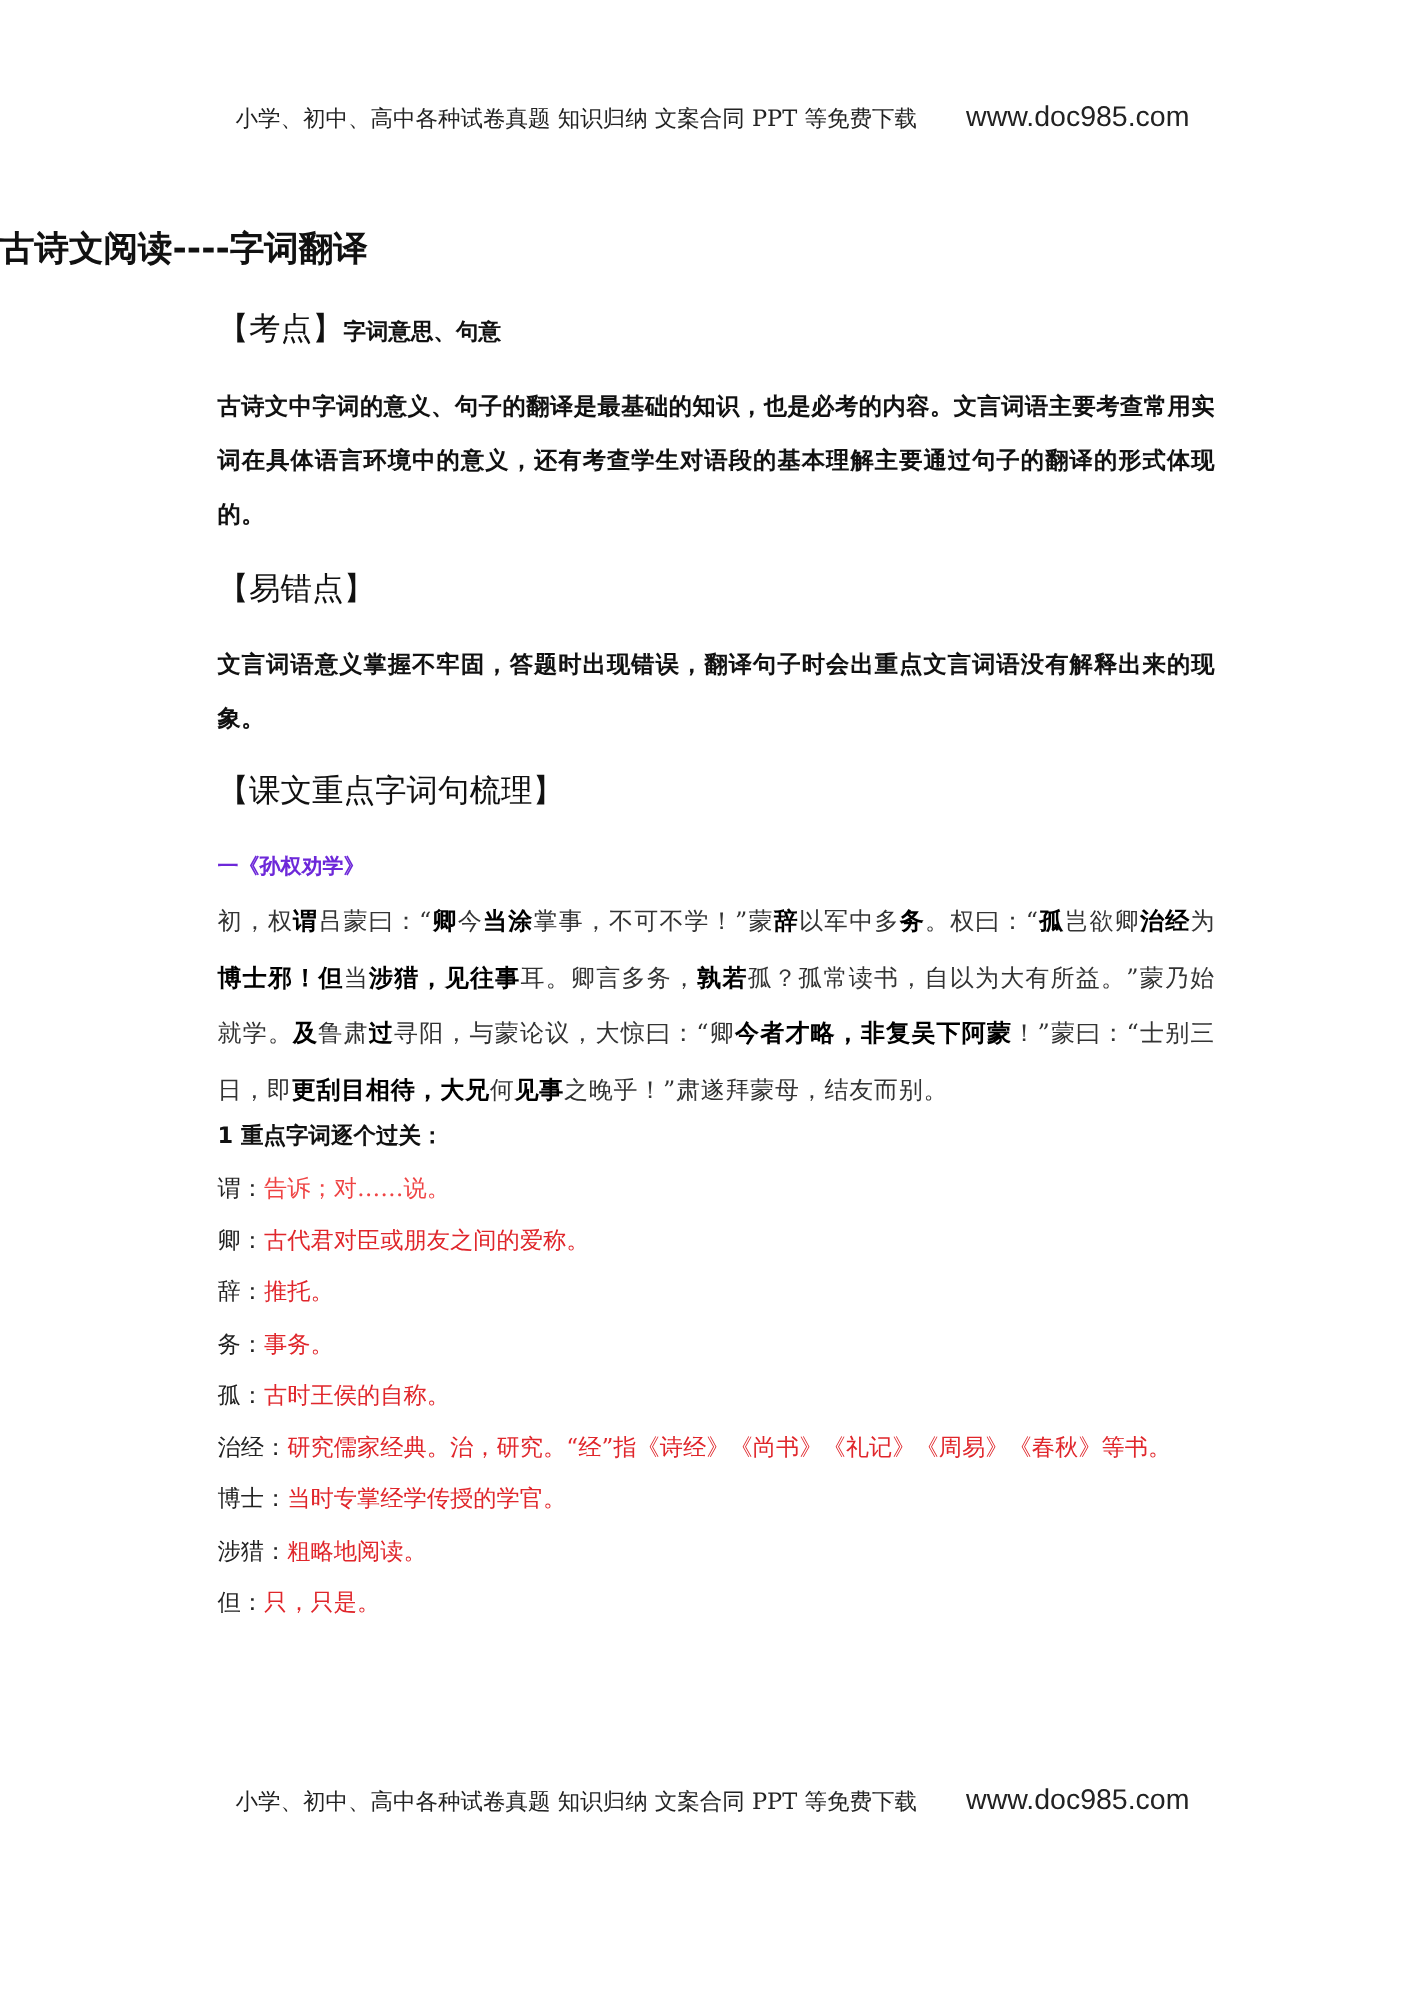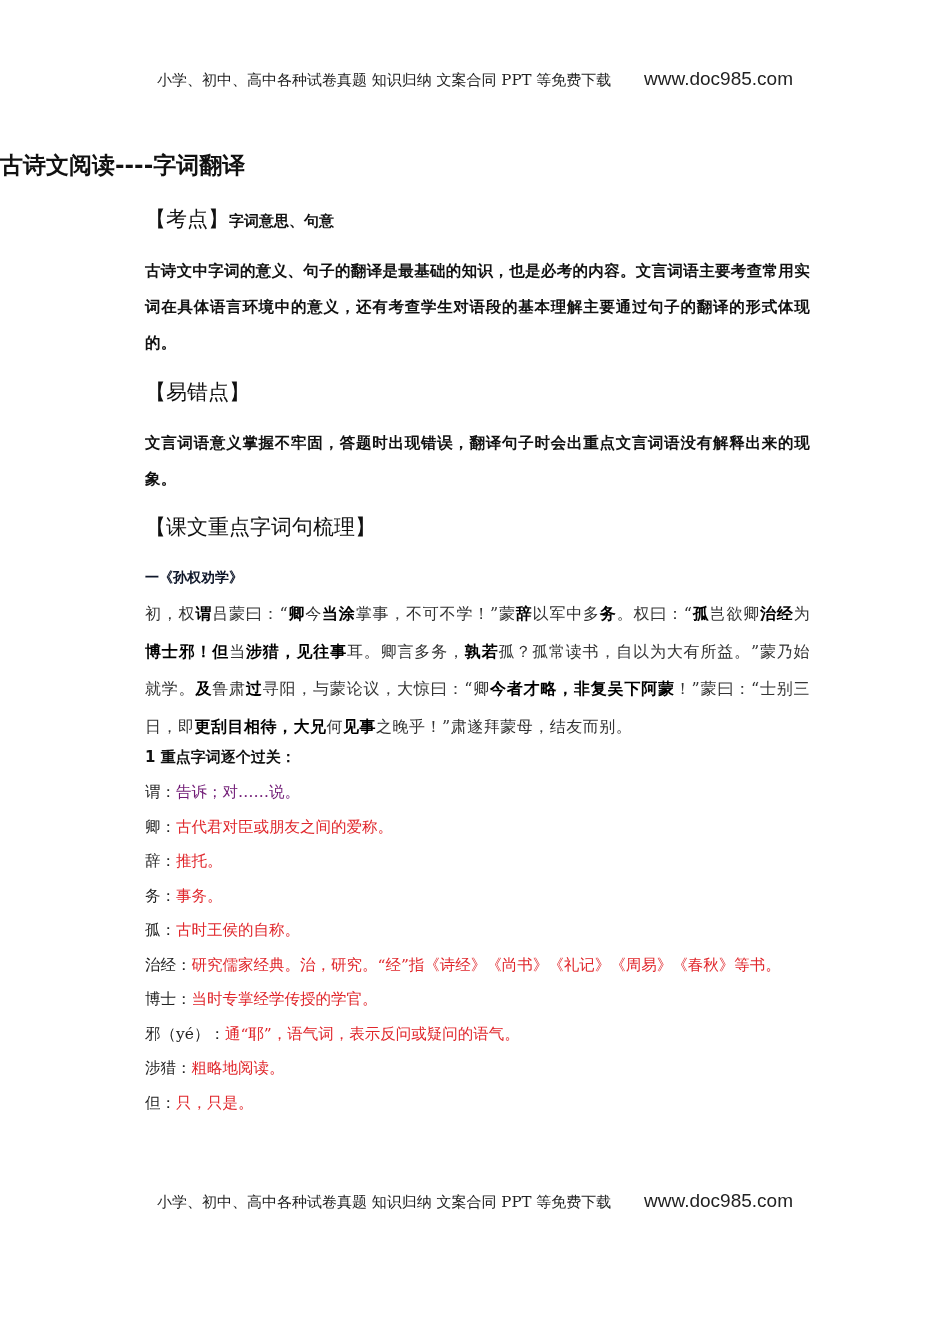"一《孙权劝学》" .lesson-title { color: #0f172a -> #6d28d9 }
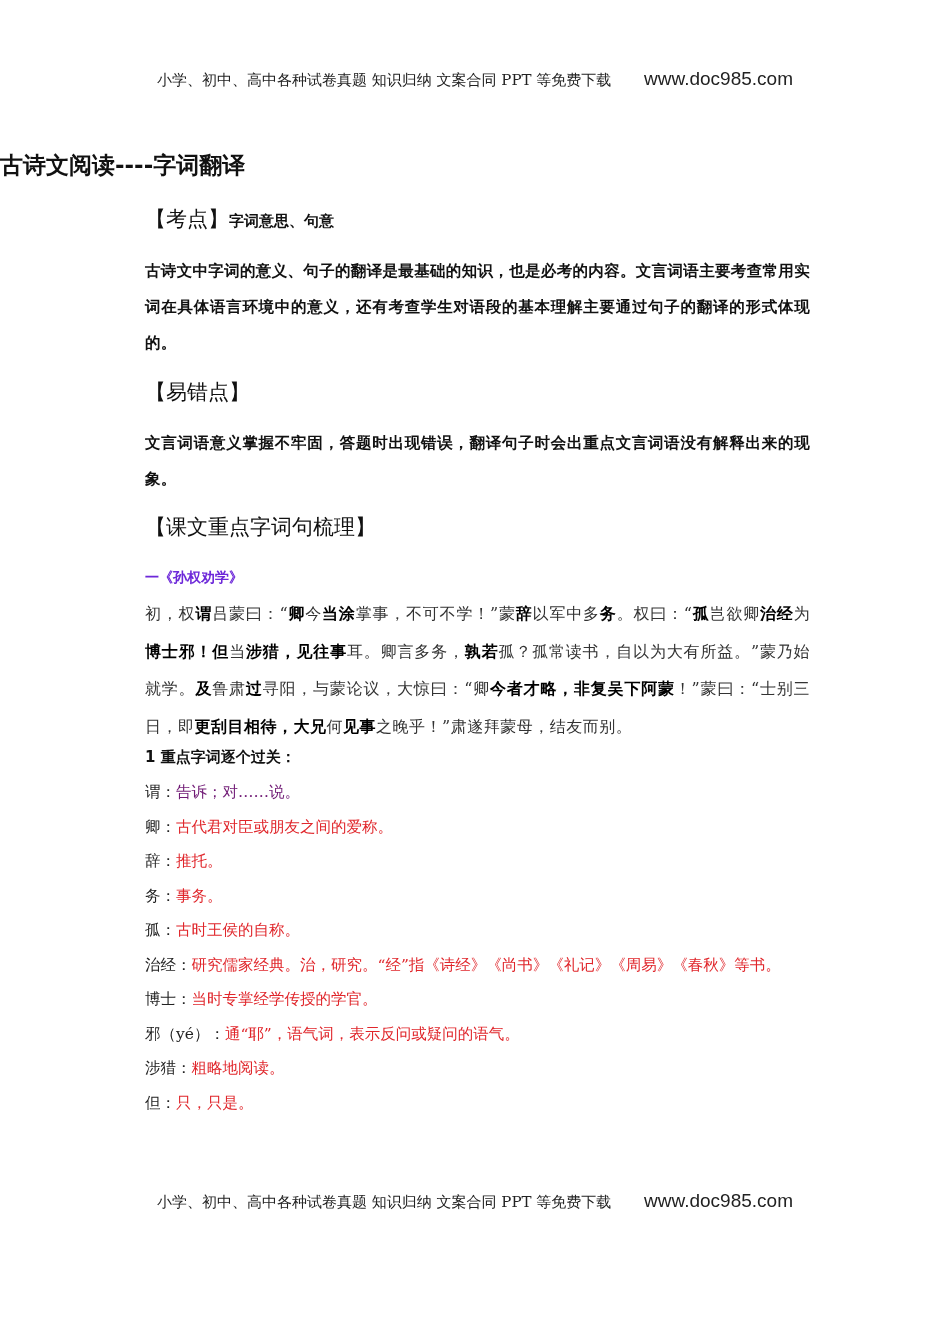"告诉；对……说。" span.def { color: #701a75 -> #ef4444 }
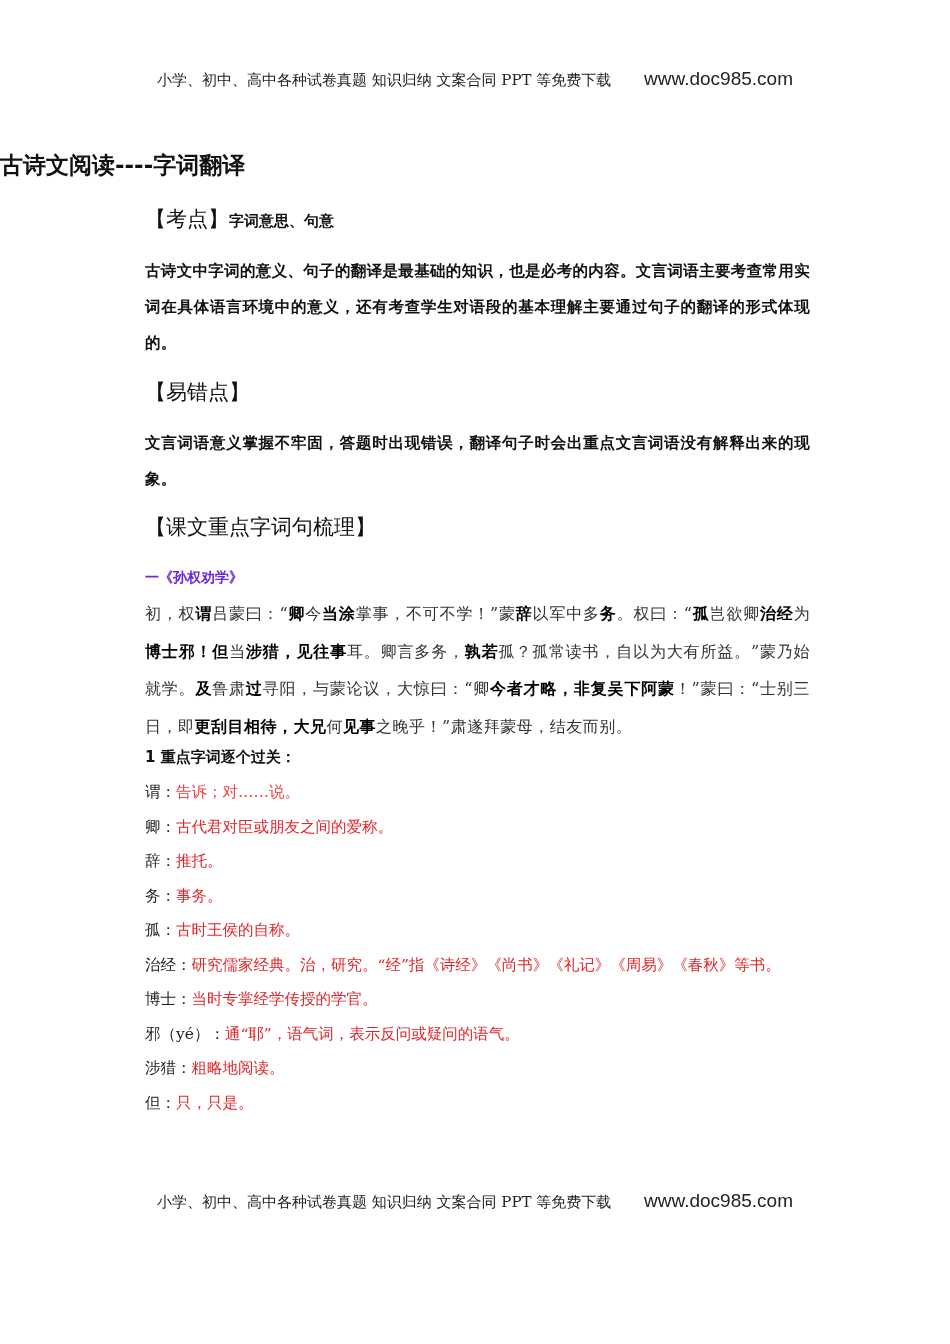"邪（yé）：通“耶”，语气词，表示反问或疑问的语气。" div.vocab-item { html: <div><span>邪（yé）：</span><span>通“耶”，语气词，表示反问或疑问的语气。</span></div> -> none }
